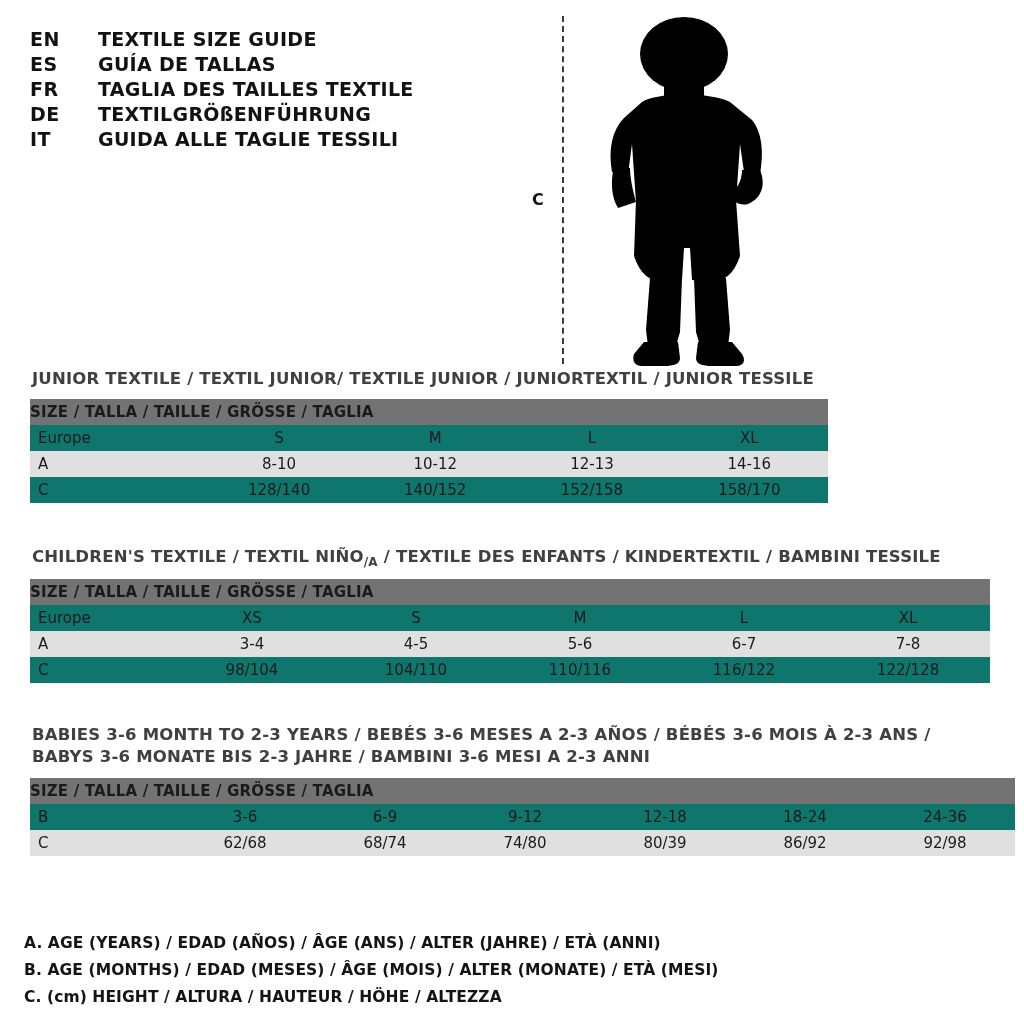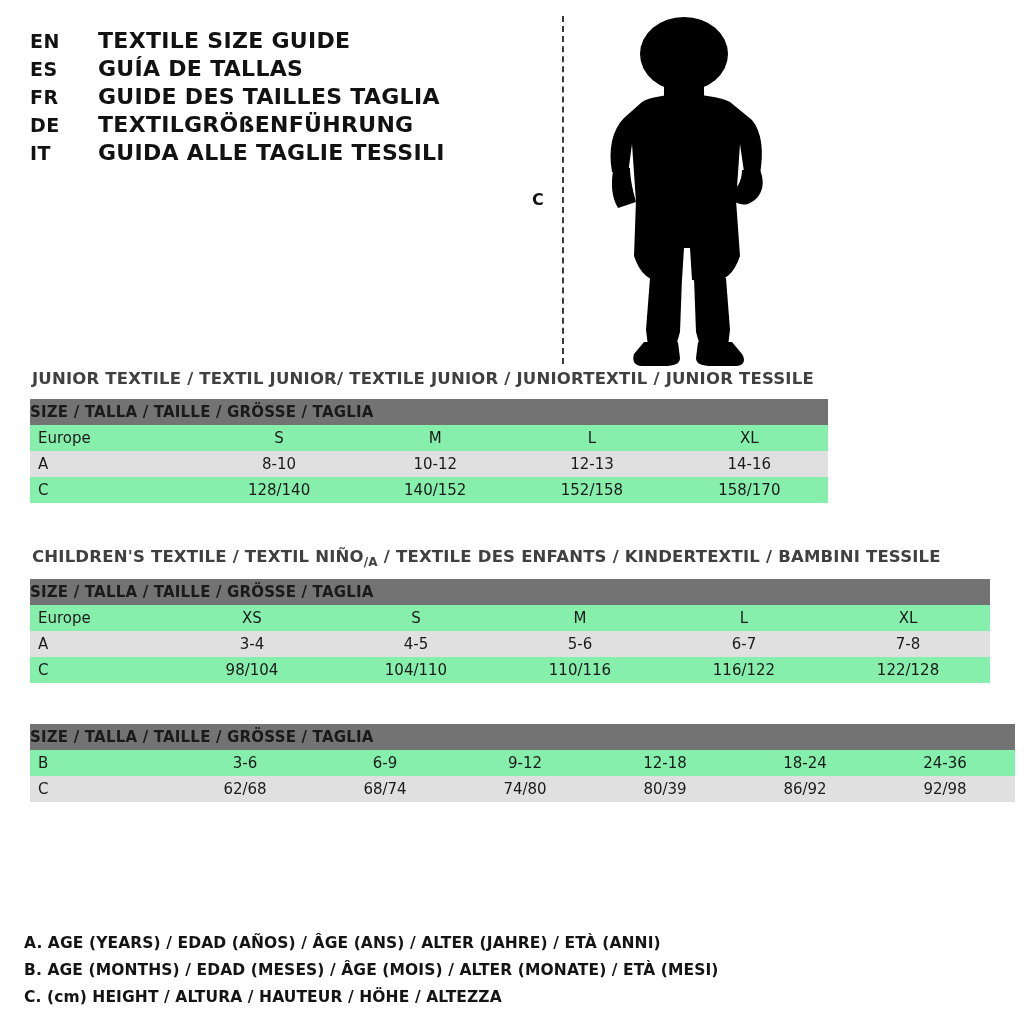"TEXTILE SIZE GUIDE" .lang-title { font-size: 22px -> 19px }
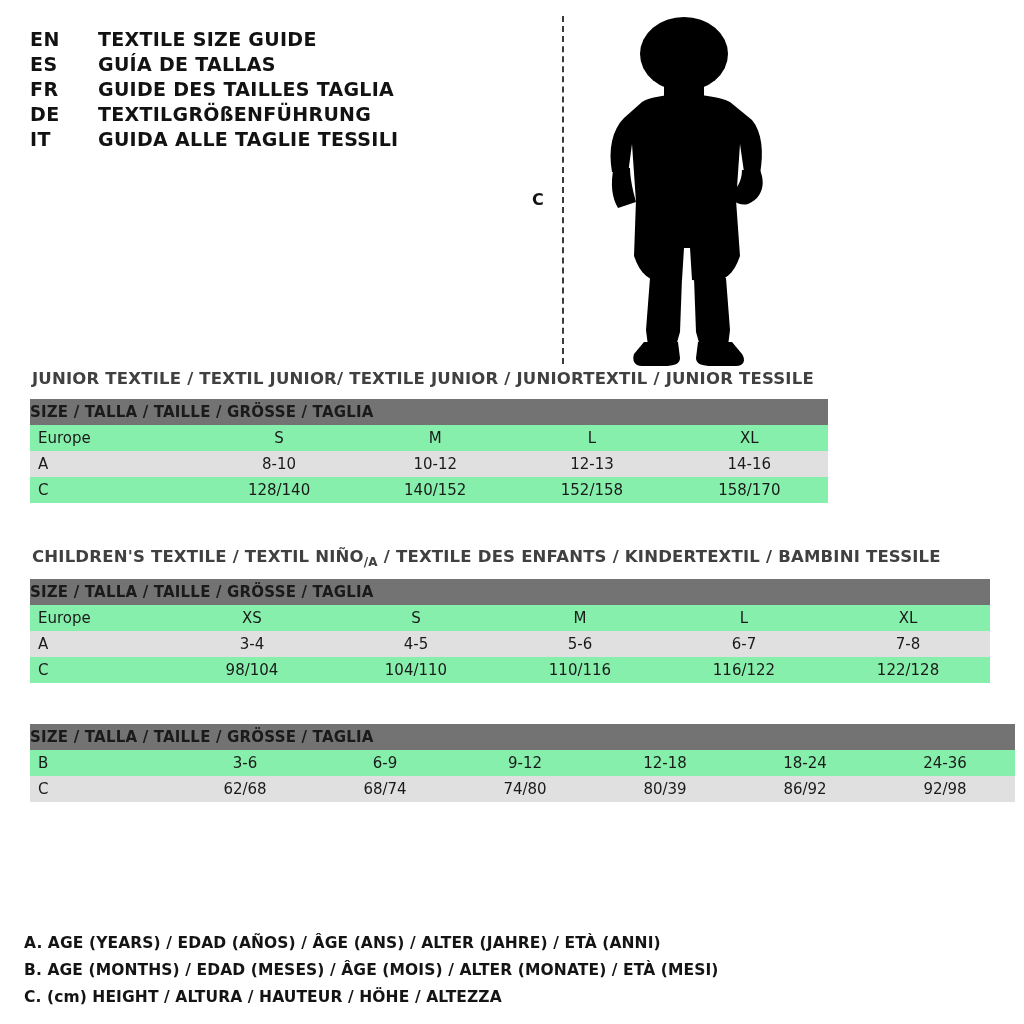"GUIDE DES TAILLES TAGLIA" span.lang-title { text: GUIDE DES TAILLES TAGLIA -> TAGLIA DES TAILLES TEXTILE }
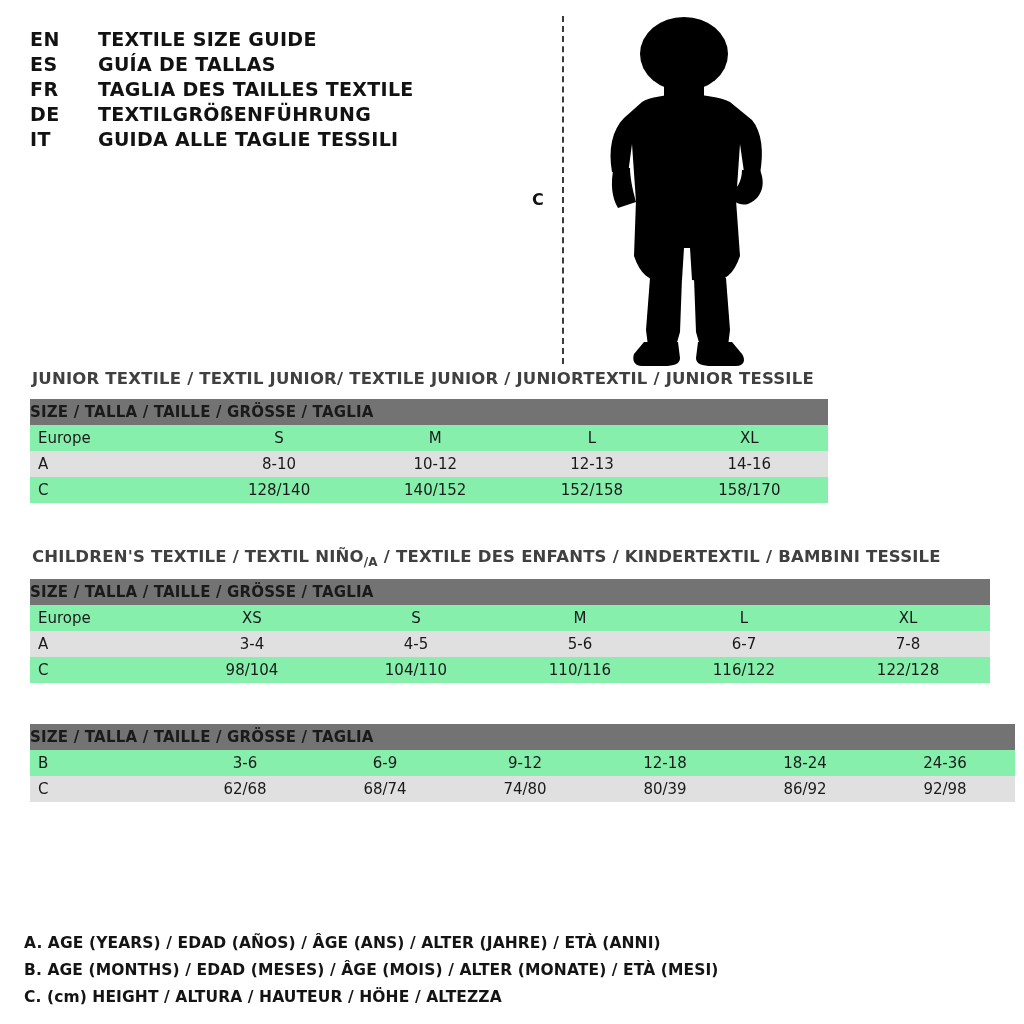"Europe" .row-light td { background: #86efac -> #0f766e }
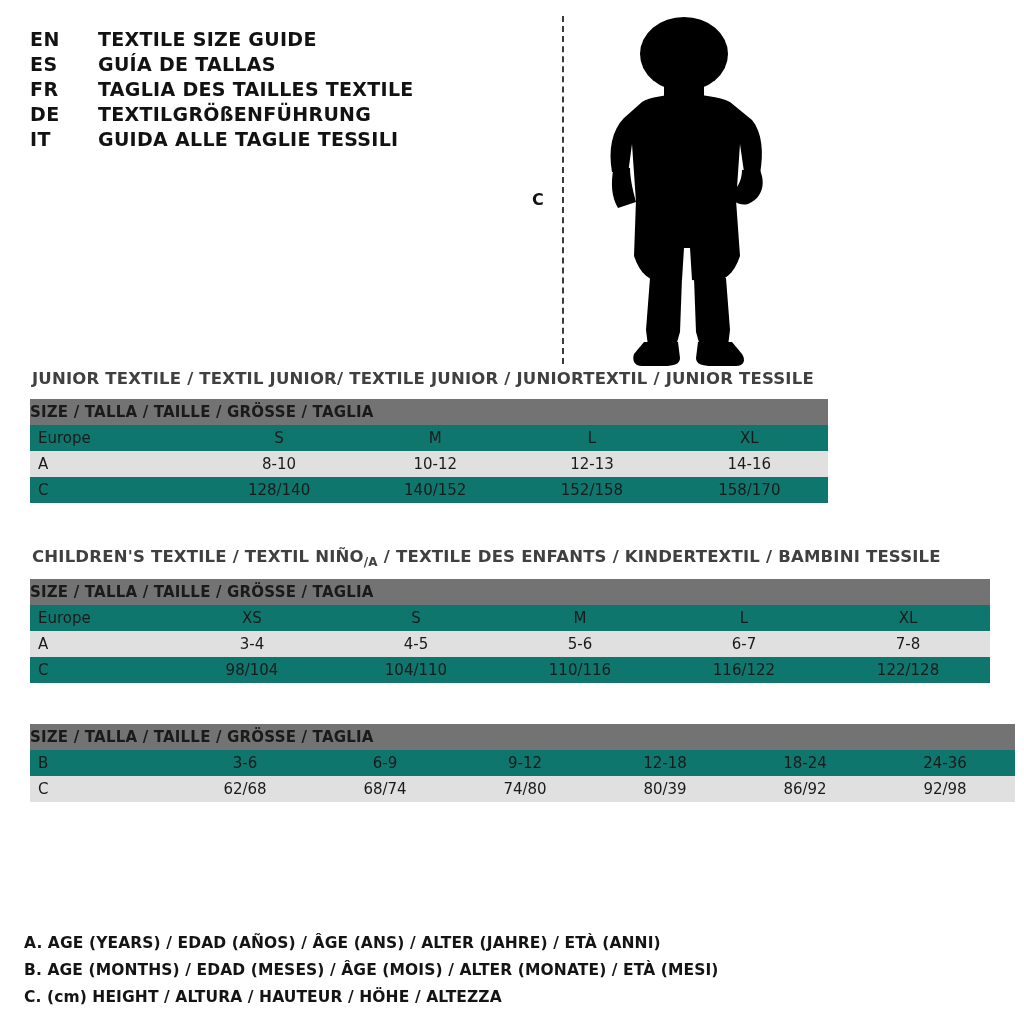"BABIES 3-6 MONTH TO 2-3" div.section-title { html: none -> <div> <div>BABIES 3-6 MONTH TO 2-3 YEARS / BEBÉS 3-6 MESES A 2-3 AÑOS / BÉBÉS 3-6 MOIS À 2-3 ANS /</div> <div>BABYS 3-6 MONATE BIS 2-3 JAHRE / BAMBINI 3-6 MESI A 2-3 ANNI</div> </div> }
